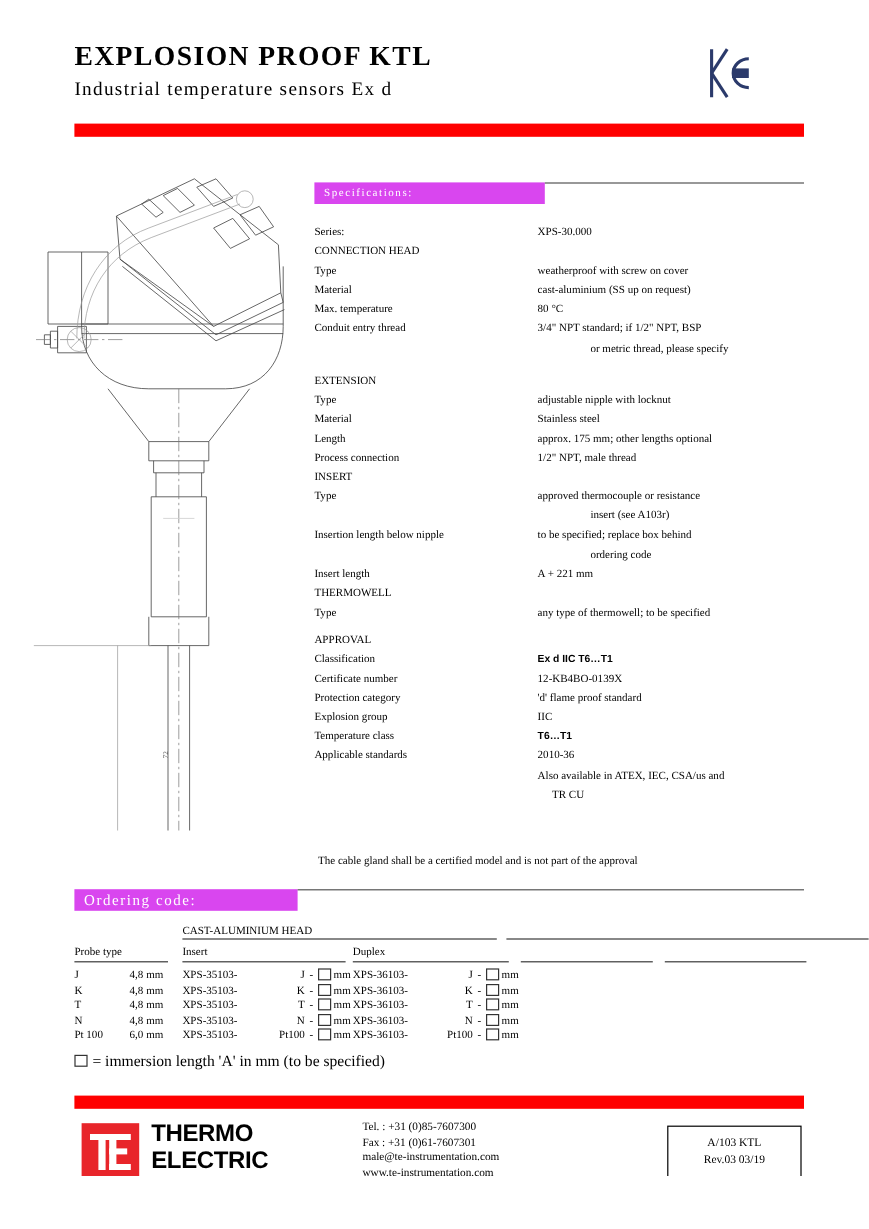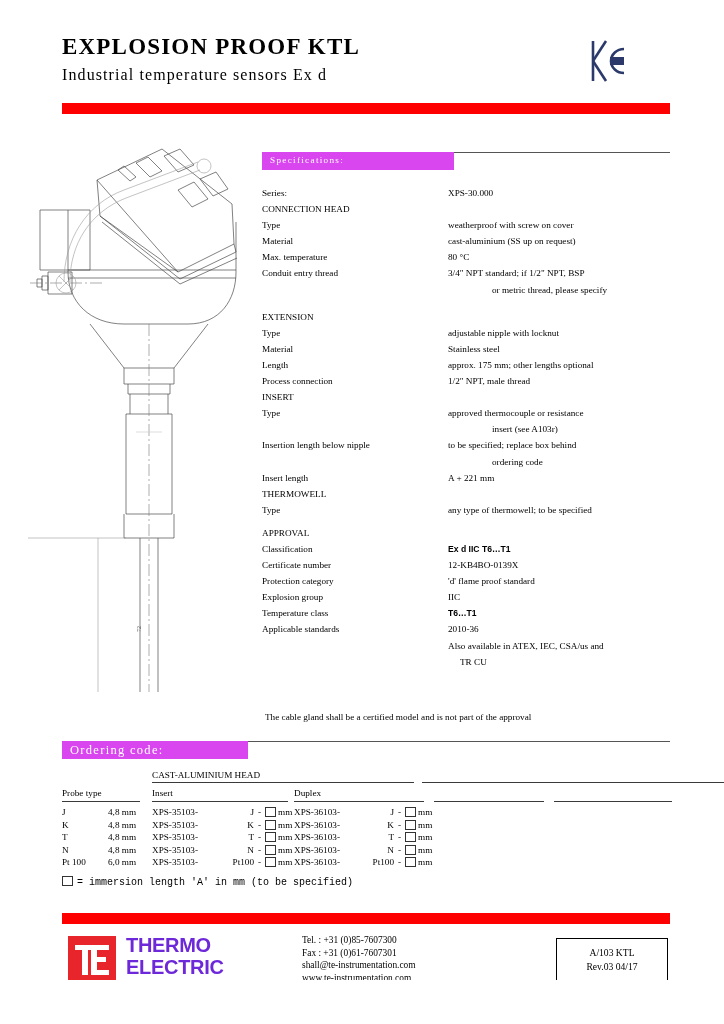"= immersion length 'A' in" .imm-note { font-family: Liberation Mono, monospace -> Liberation Serif, serif; font-size: 10px -> 13px }
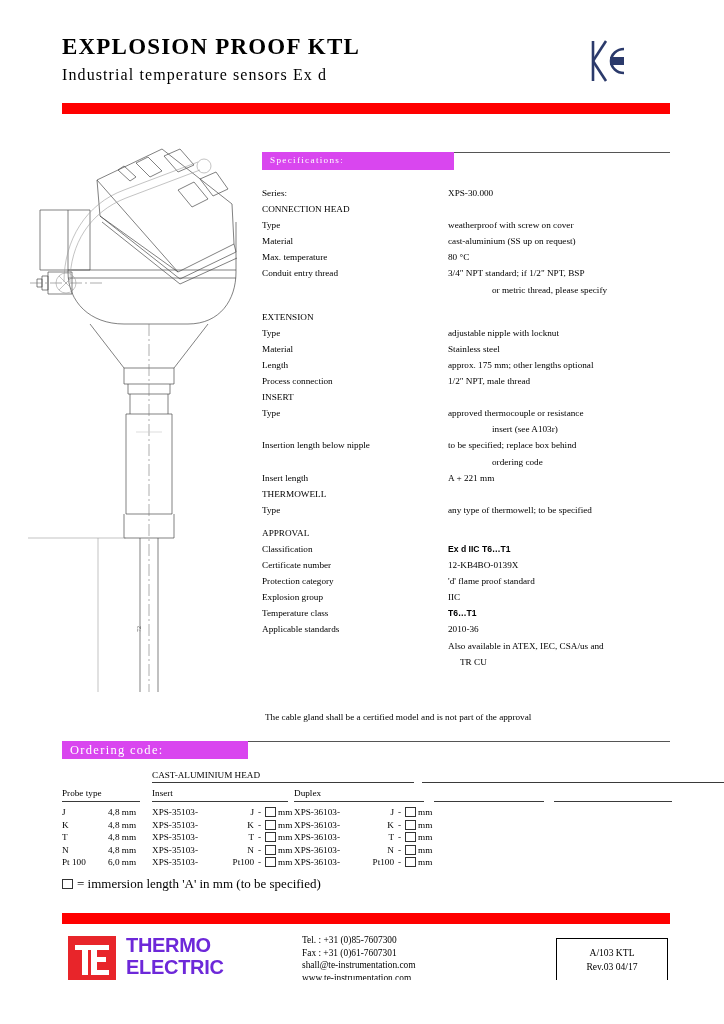"THERMO" .logo-word { color: #6d28d9 -> #000000 }
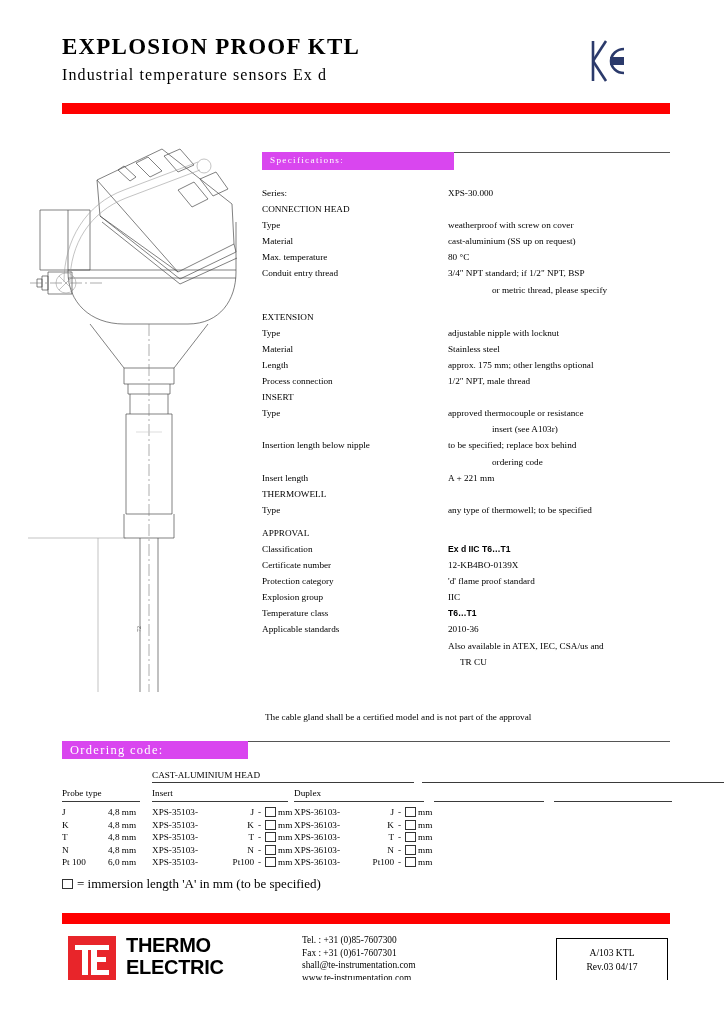"shall@te-instrumentation.com" div { text: shall@te-instrumentation.com -> male@te-instrumentation.com }
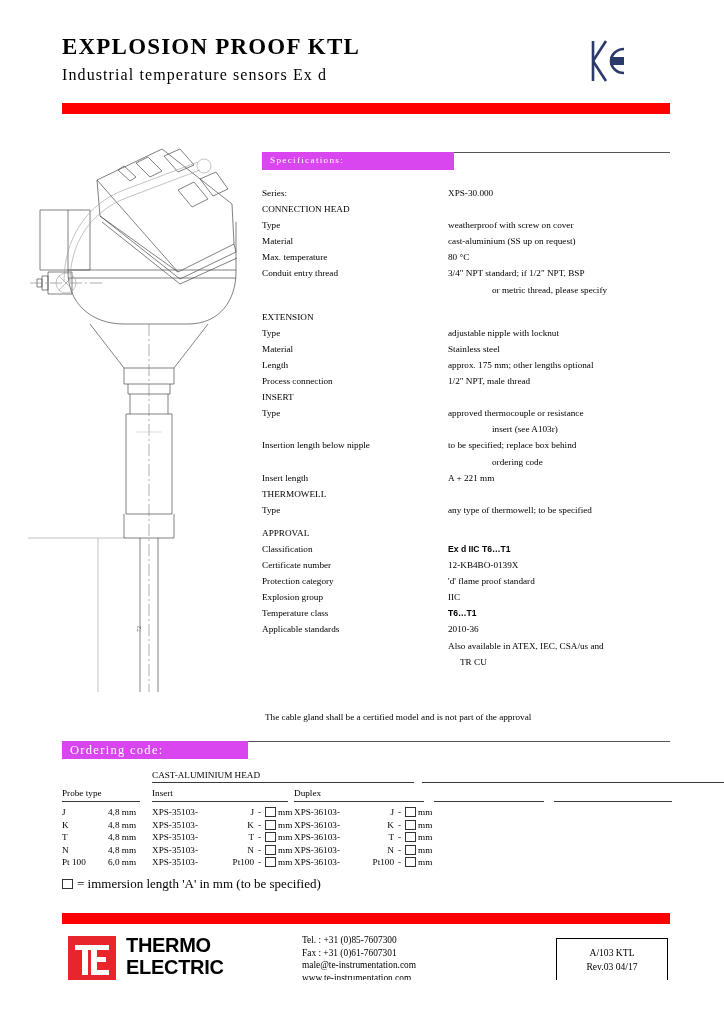"Rev.03 04/17" div { text: 04/17 -> 03/19 }
